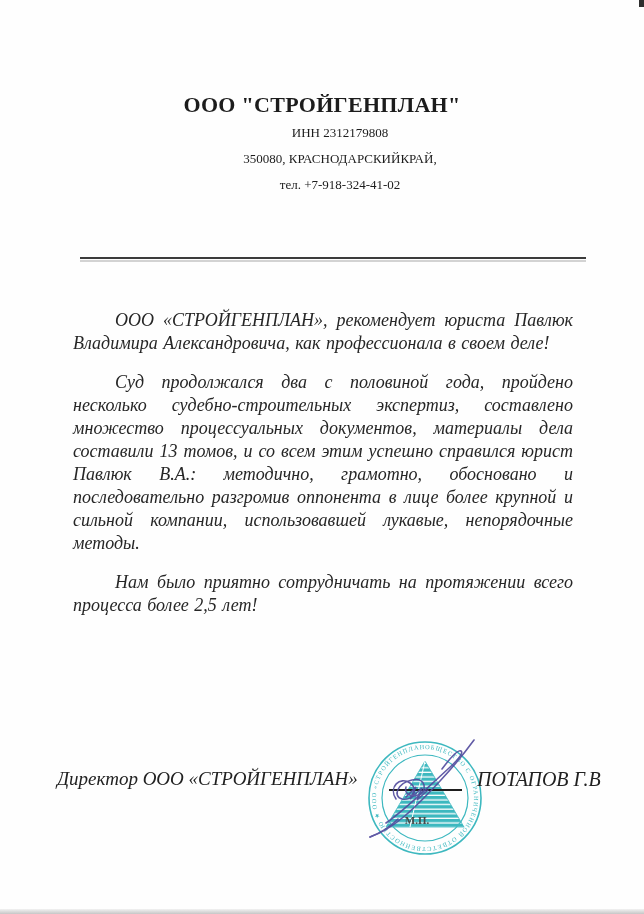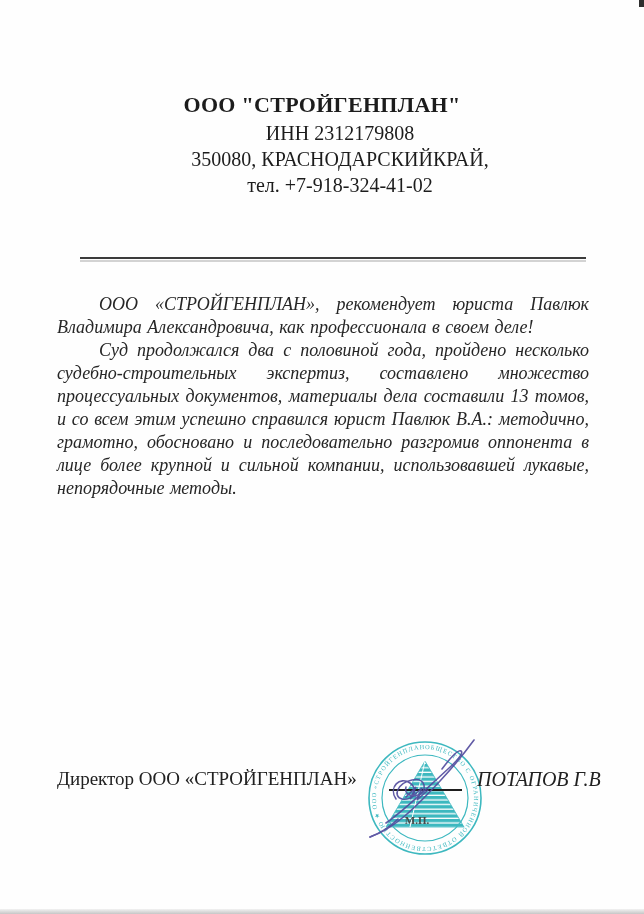"ИНН 2312179808" .header .hline { font-size: 20px -> 13px }
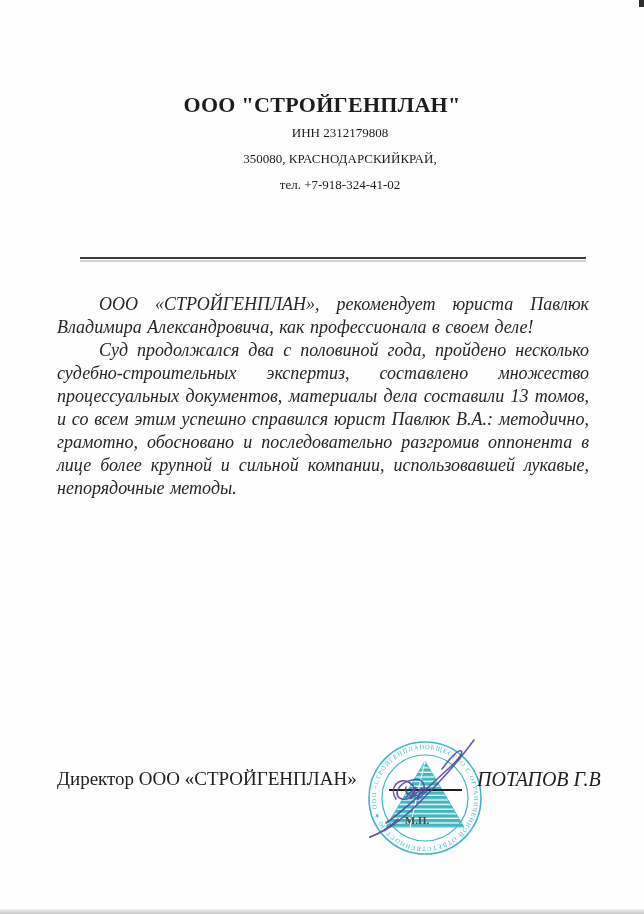"ООО «СТРОЙГЕНПЛАН», рекомендует юриста" .letter p { margin: 0 -> 16px }
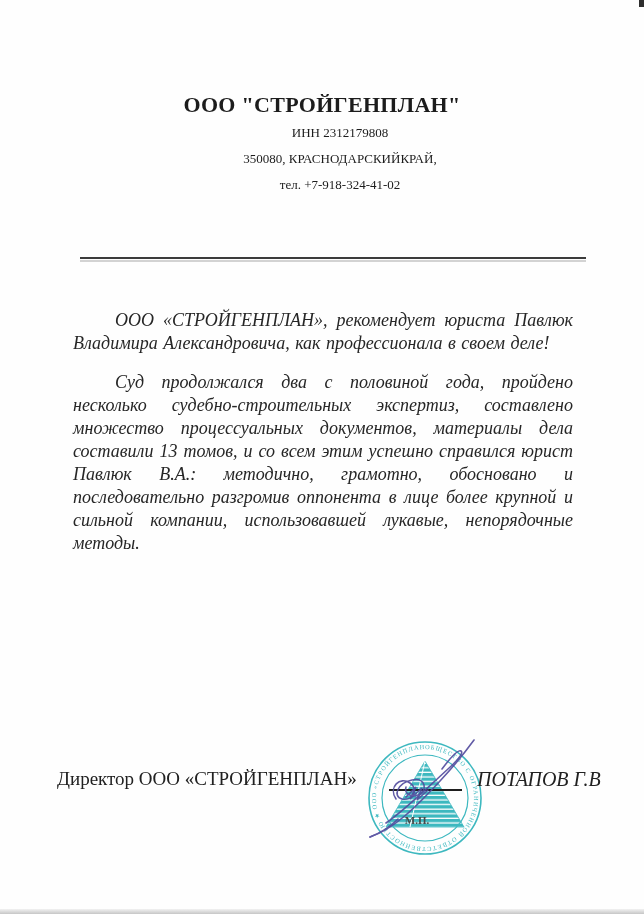"Нам было приятно сотрудничать на" p { html: none -> <p>Нам было приятно сотрудничать на протяжении всего процесса более 2,5 лет!</p> }
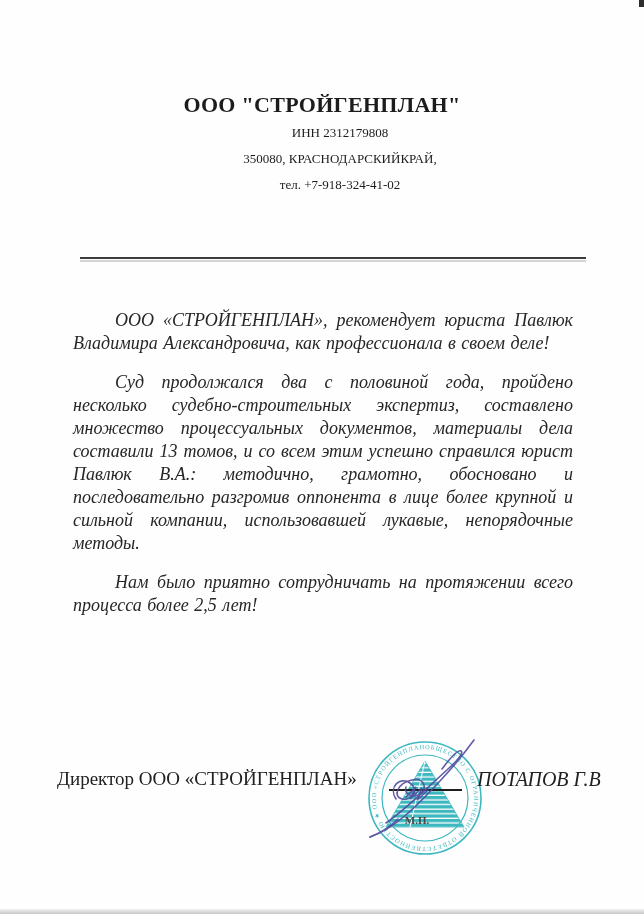"Директор ООО «СТРОЙГЕНПЛАН»" .sig-left { font-style: none -> italic }
